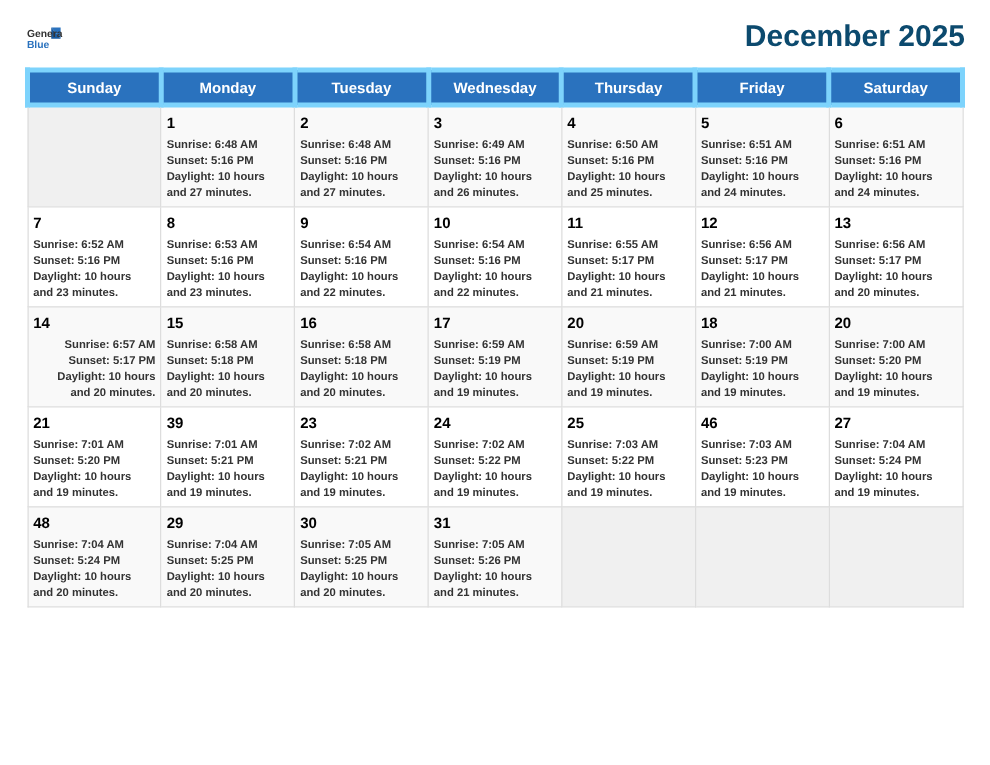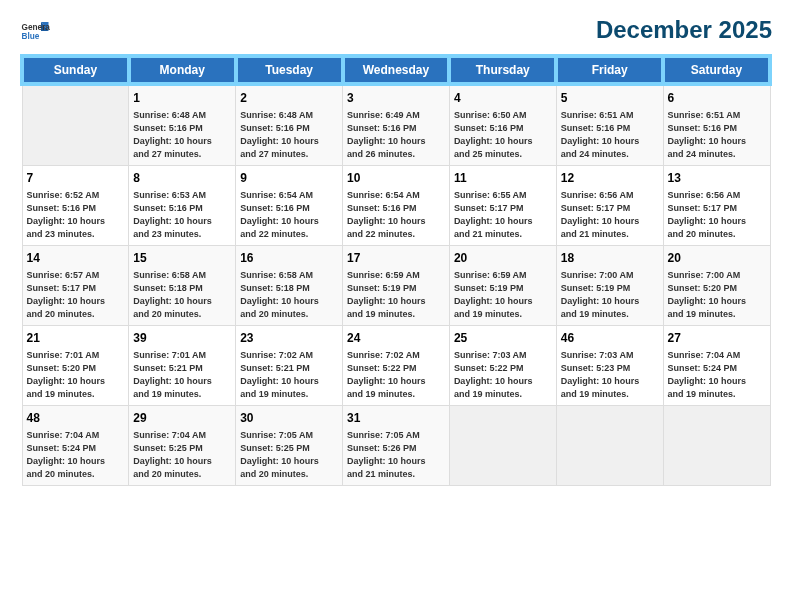"Sunrise: 6:57 AM" div.day-info { text-align: none -> right }
